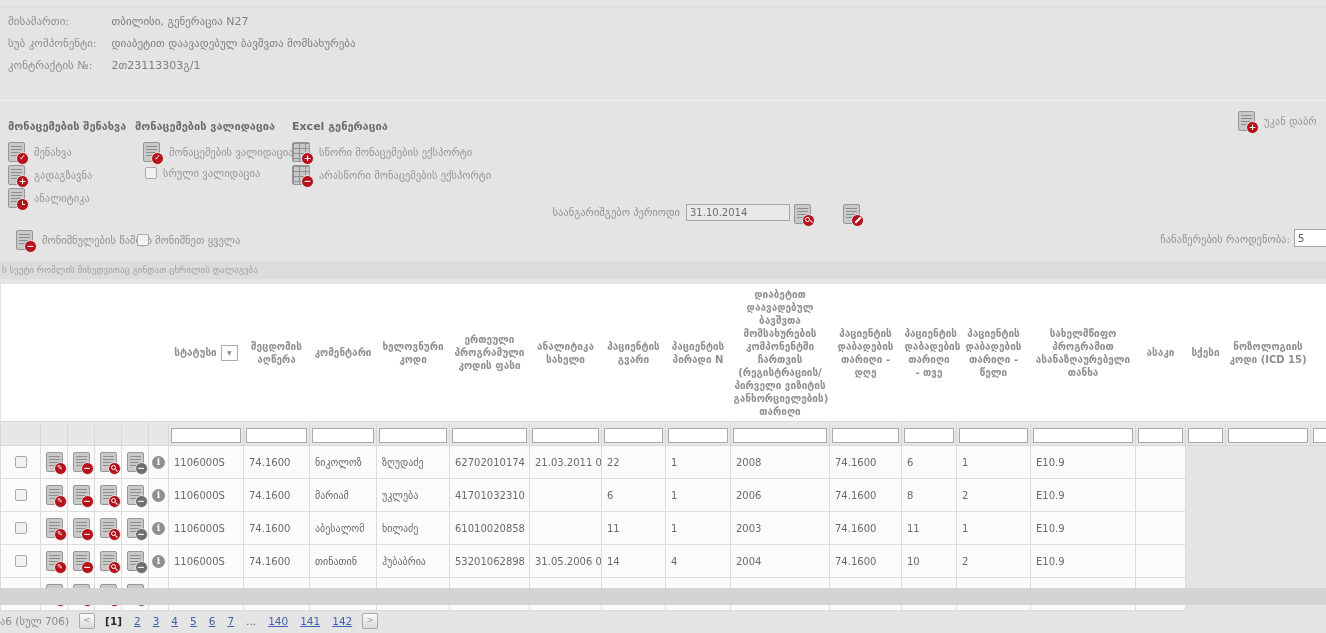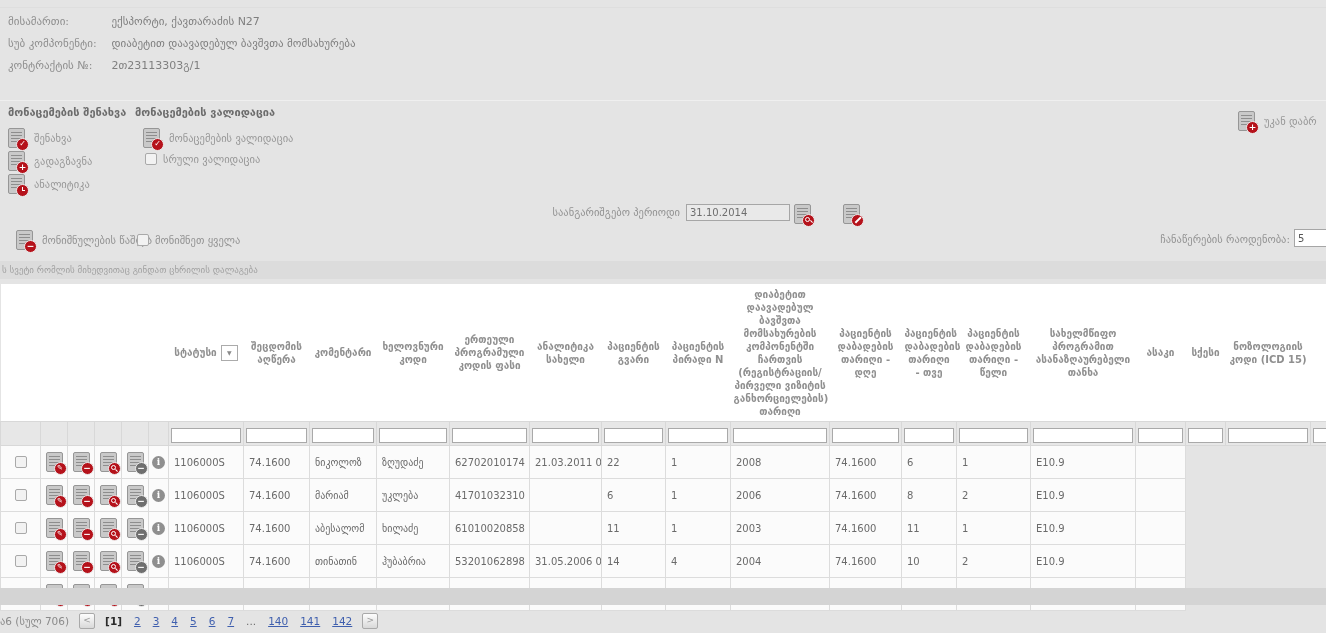"ექსპორტი, ქავთარაძის N27" span.val { text: ექსპორტი, ქავთარაძის -> თბილისი, გენერაცია }
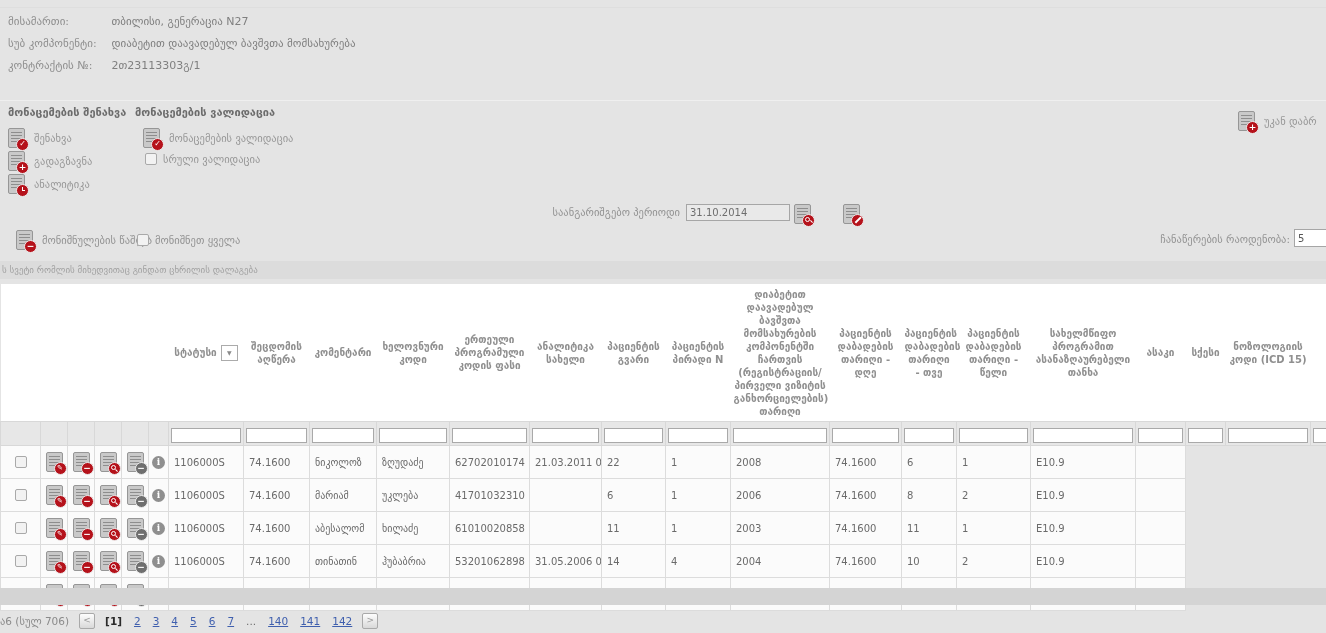"მონაცემების შენახვა" .tb-group { top: 5px -> 19px }
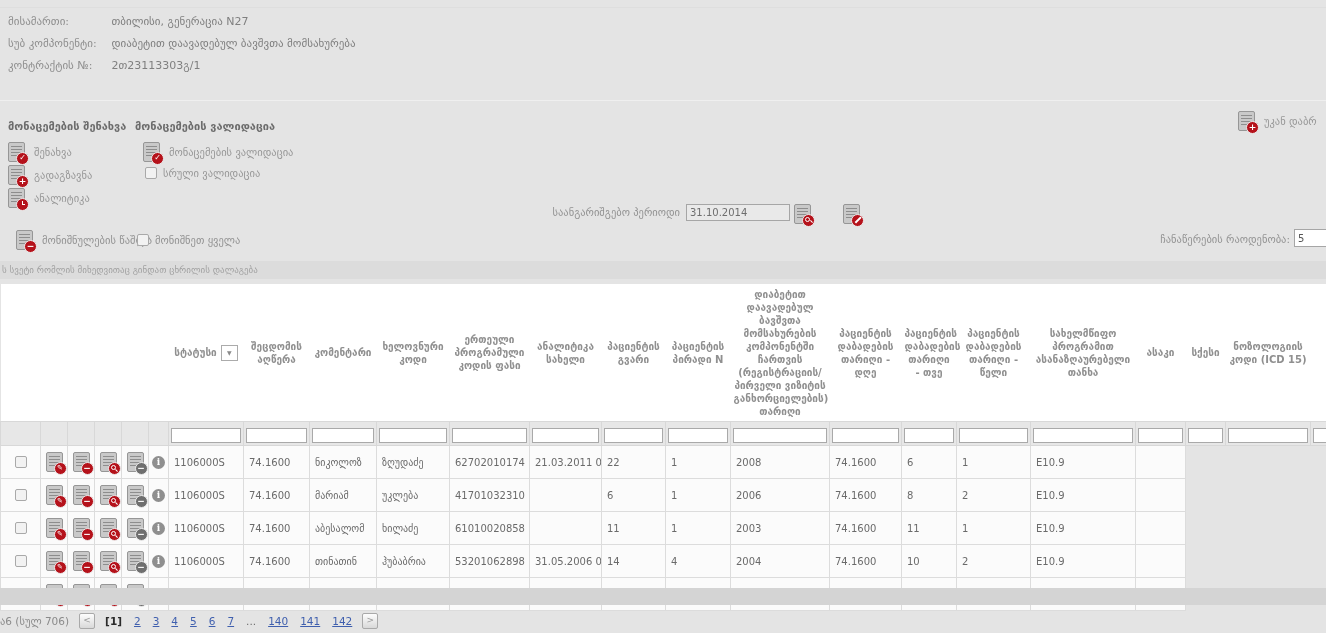"Excel გენერაცია" div.tb-group { html: none -> <div> <div>Excel გენერაცია</div> <div> <span> <span></span> </span> <span>სწორი მონაცემების ექსპორტი</span> </div> <div> <span> <span></span> </span> <span>არასწორი მონაცემების ექსპორტი</span> </div> </div> }
